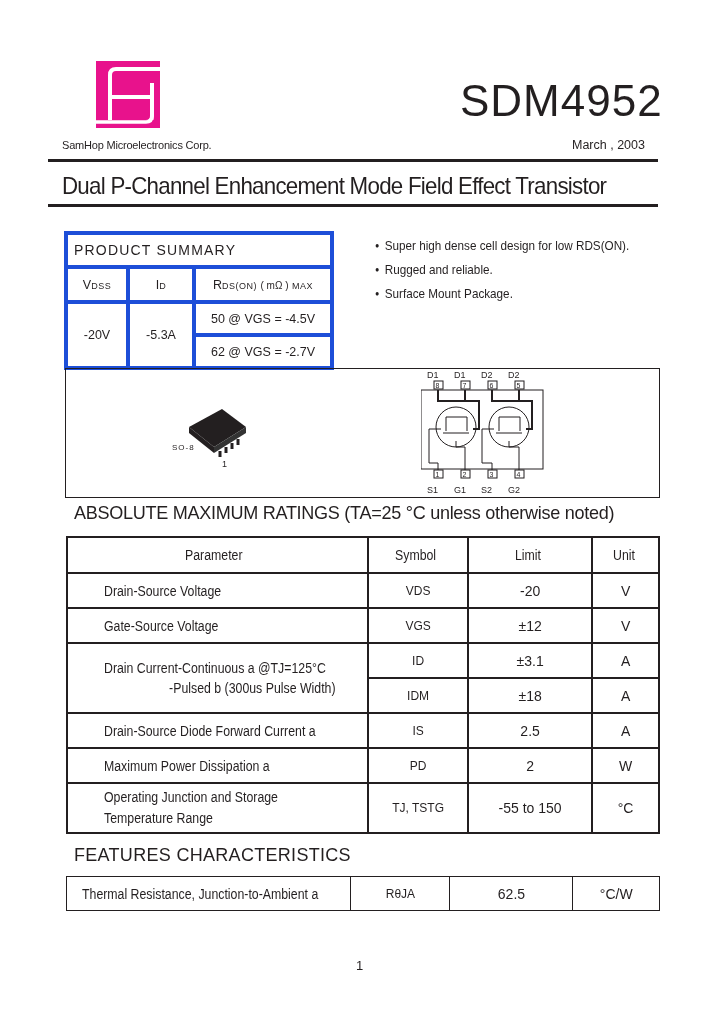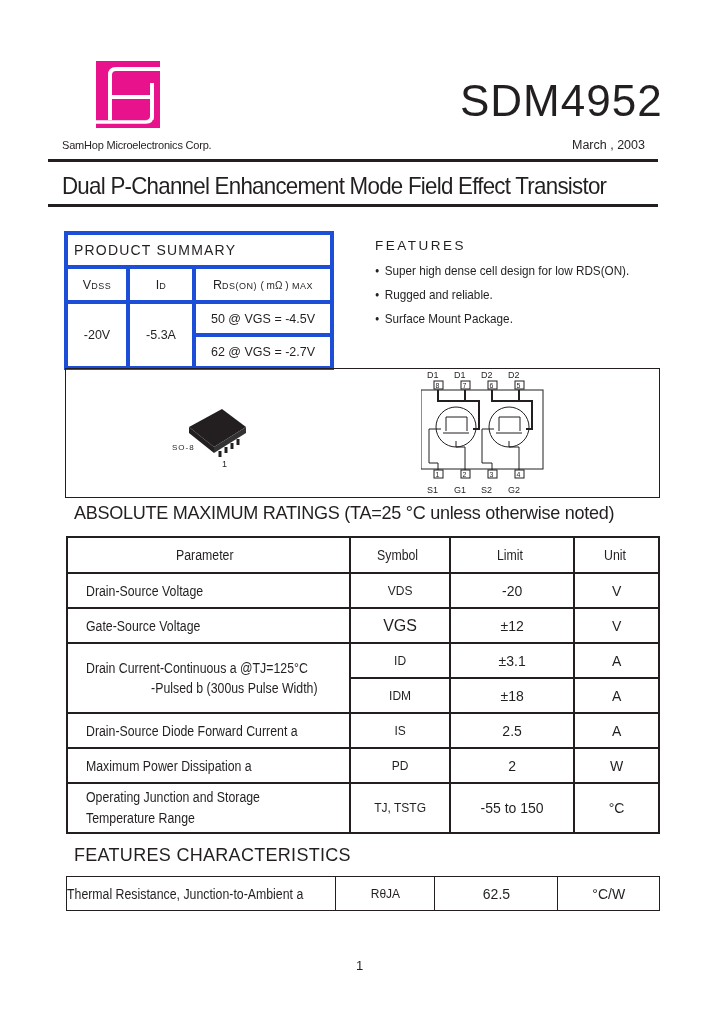"FEATURES" div.h { html: <div>FEATURES</div> -> none }
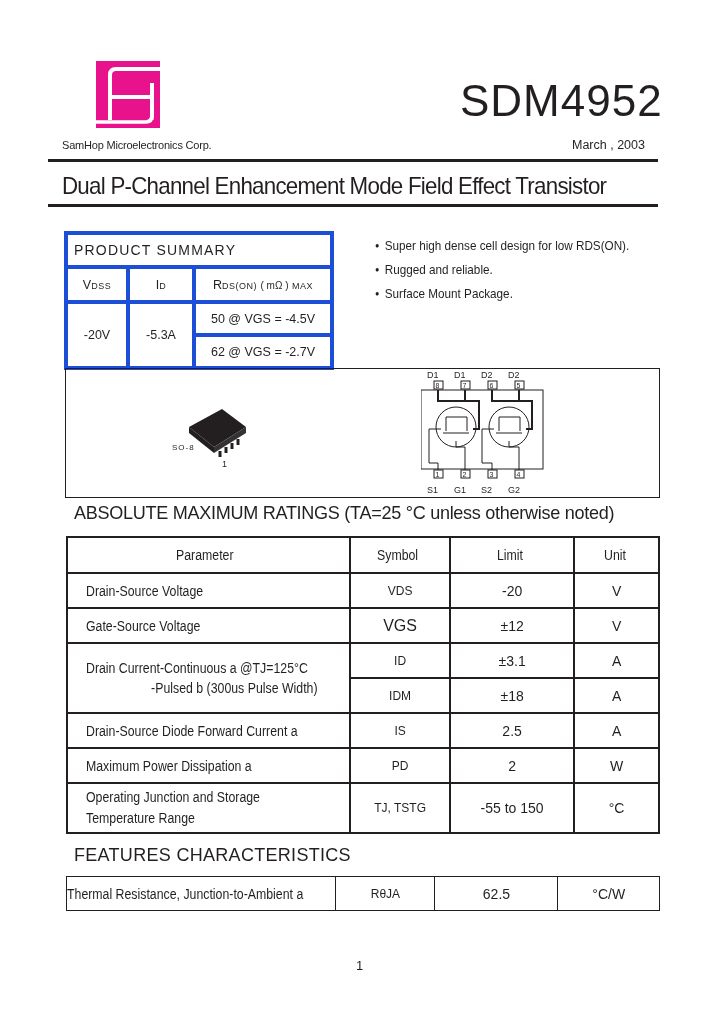"Drain-Source Voltage" .amr td.p { padding-left: 18px -> 36px }
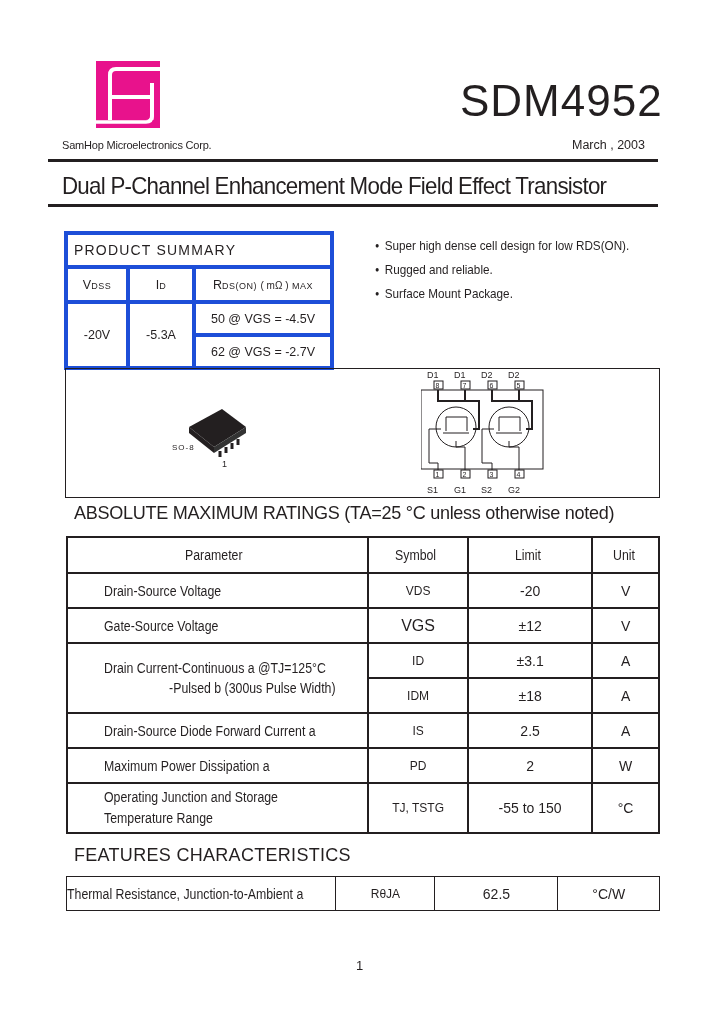"VGS" td { font-size: 16px -> 12px }
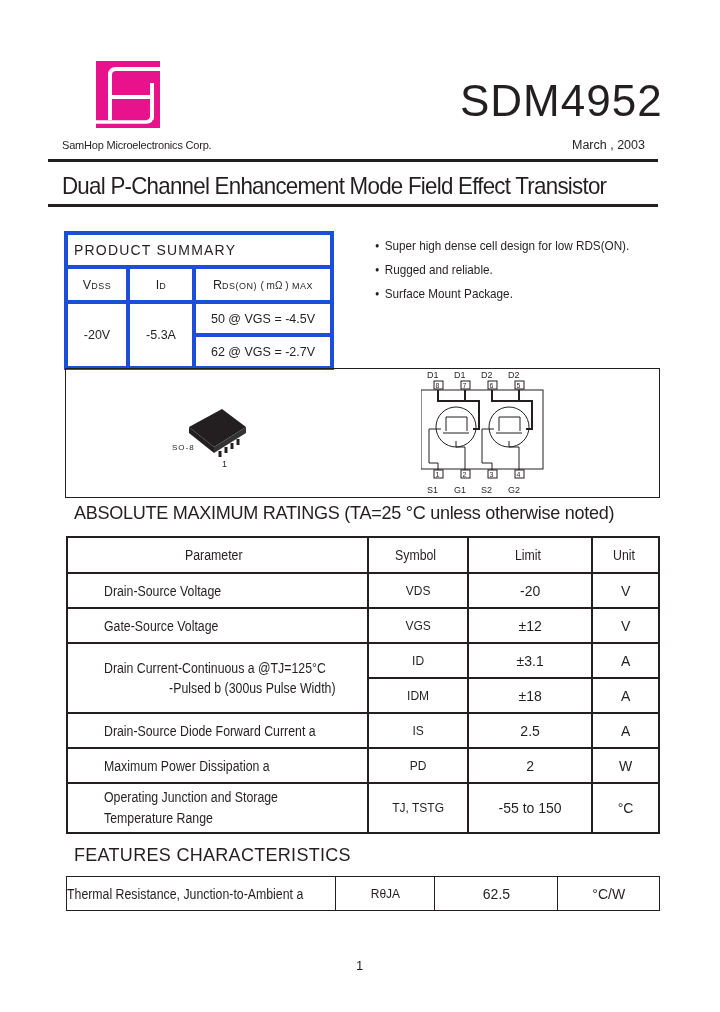"Thermal Resistance, Junction-to-Ambient" .thr td.p { padding-left: 0 -> 15px }
